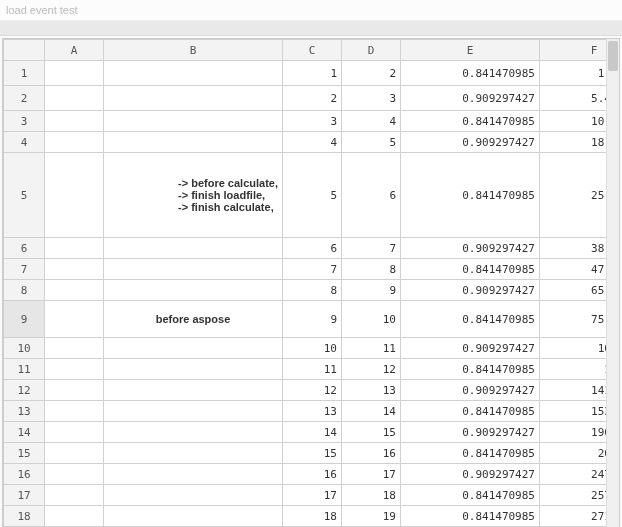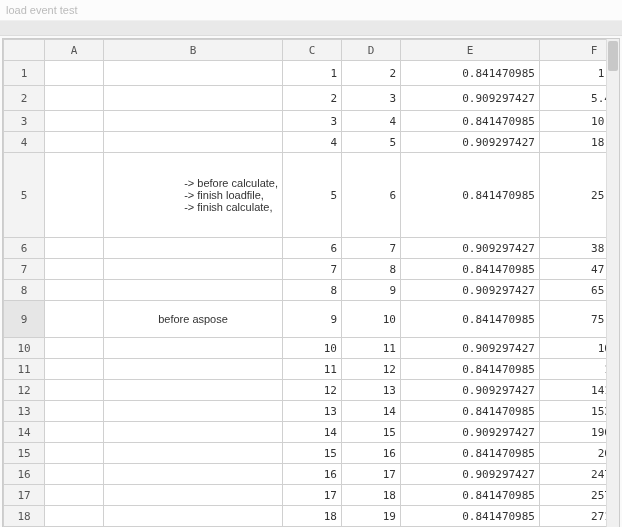"-> before calculate," td.colB .wrap { font-weight: none -> bold }
